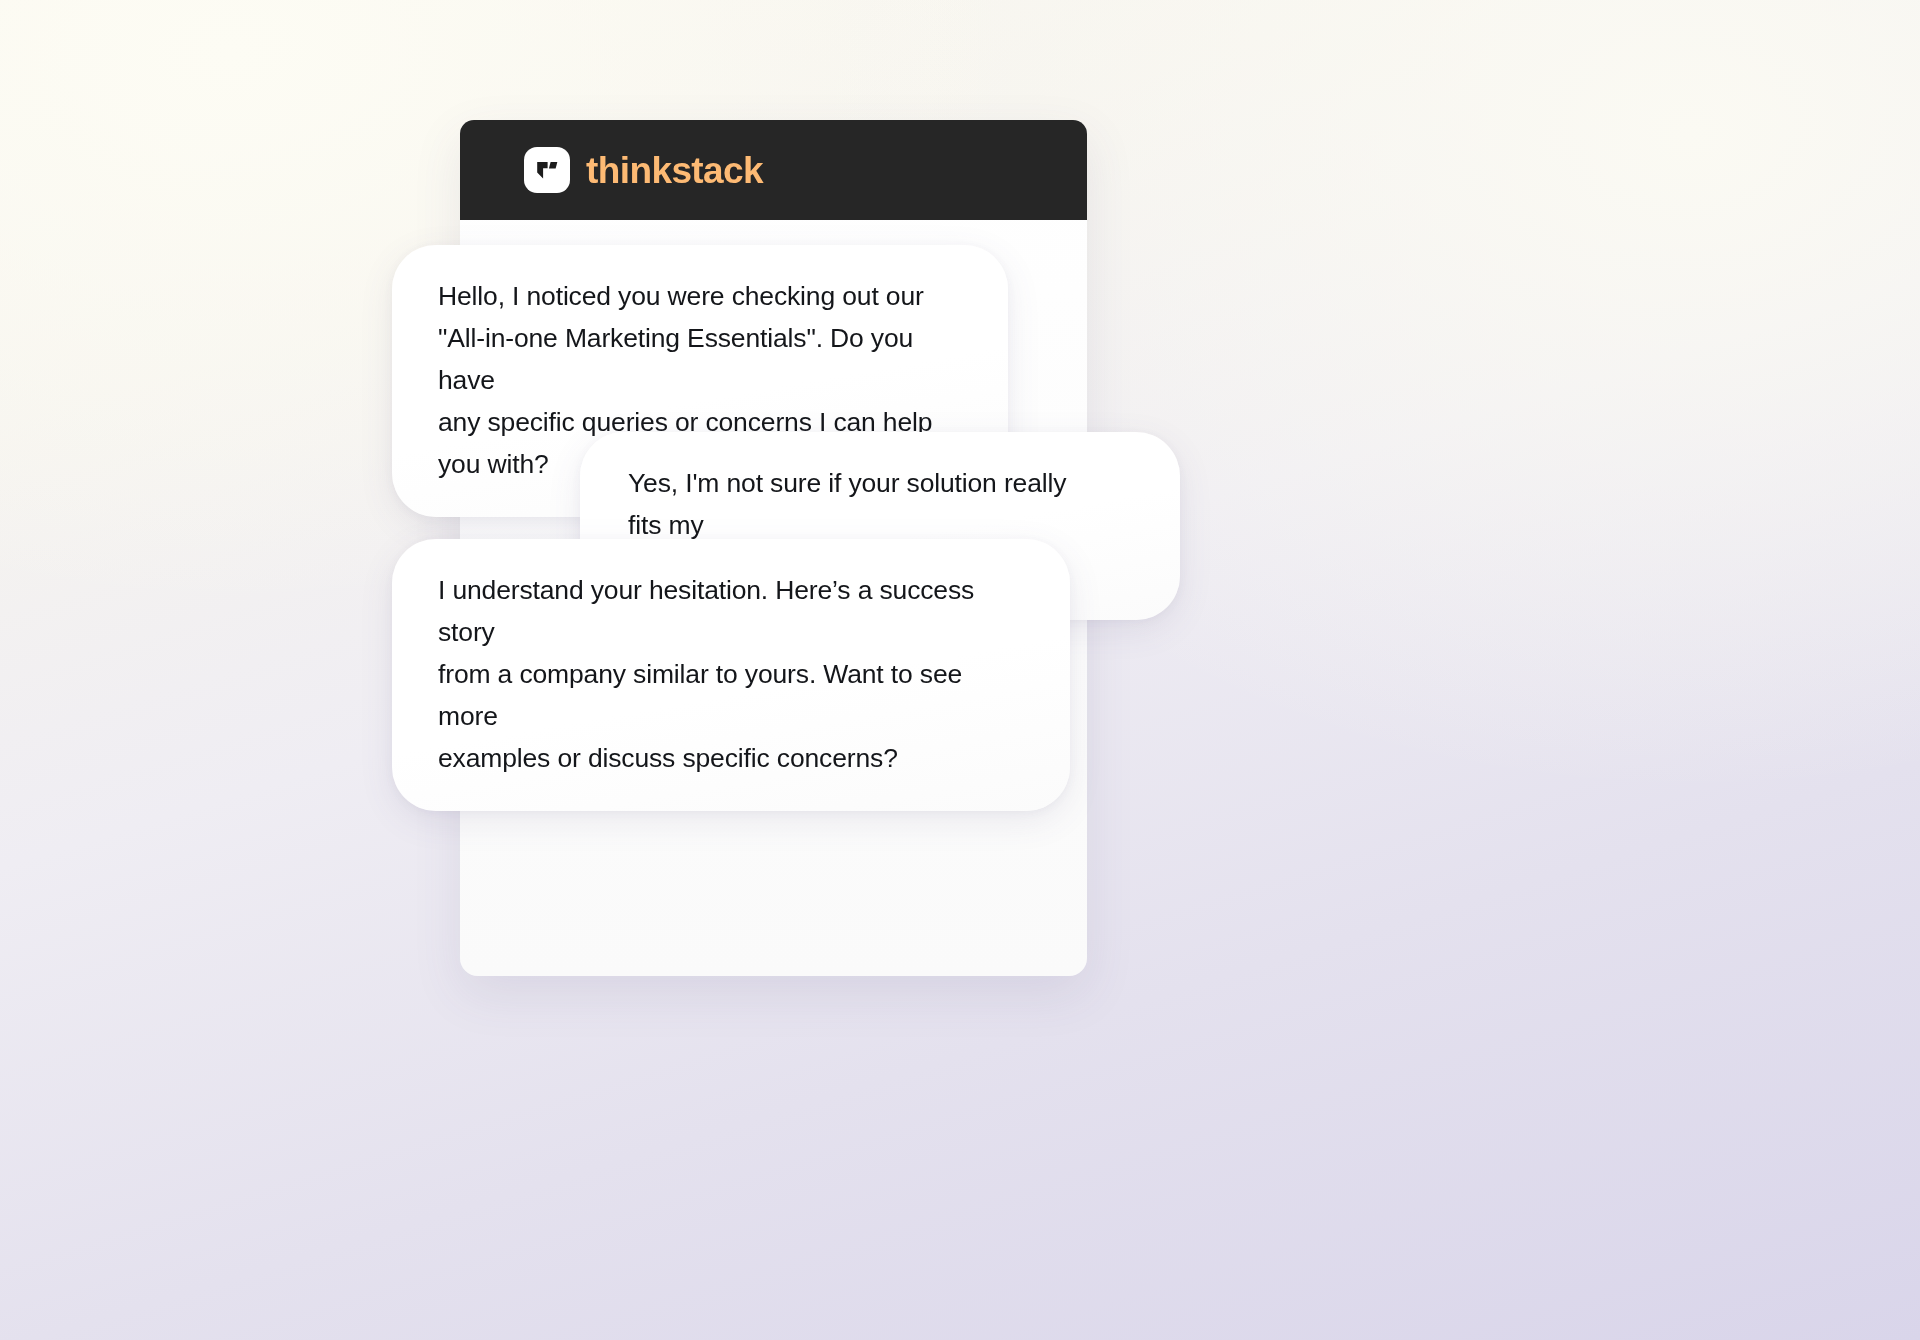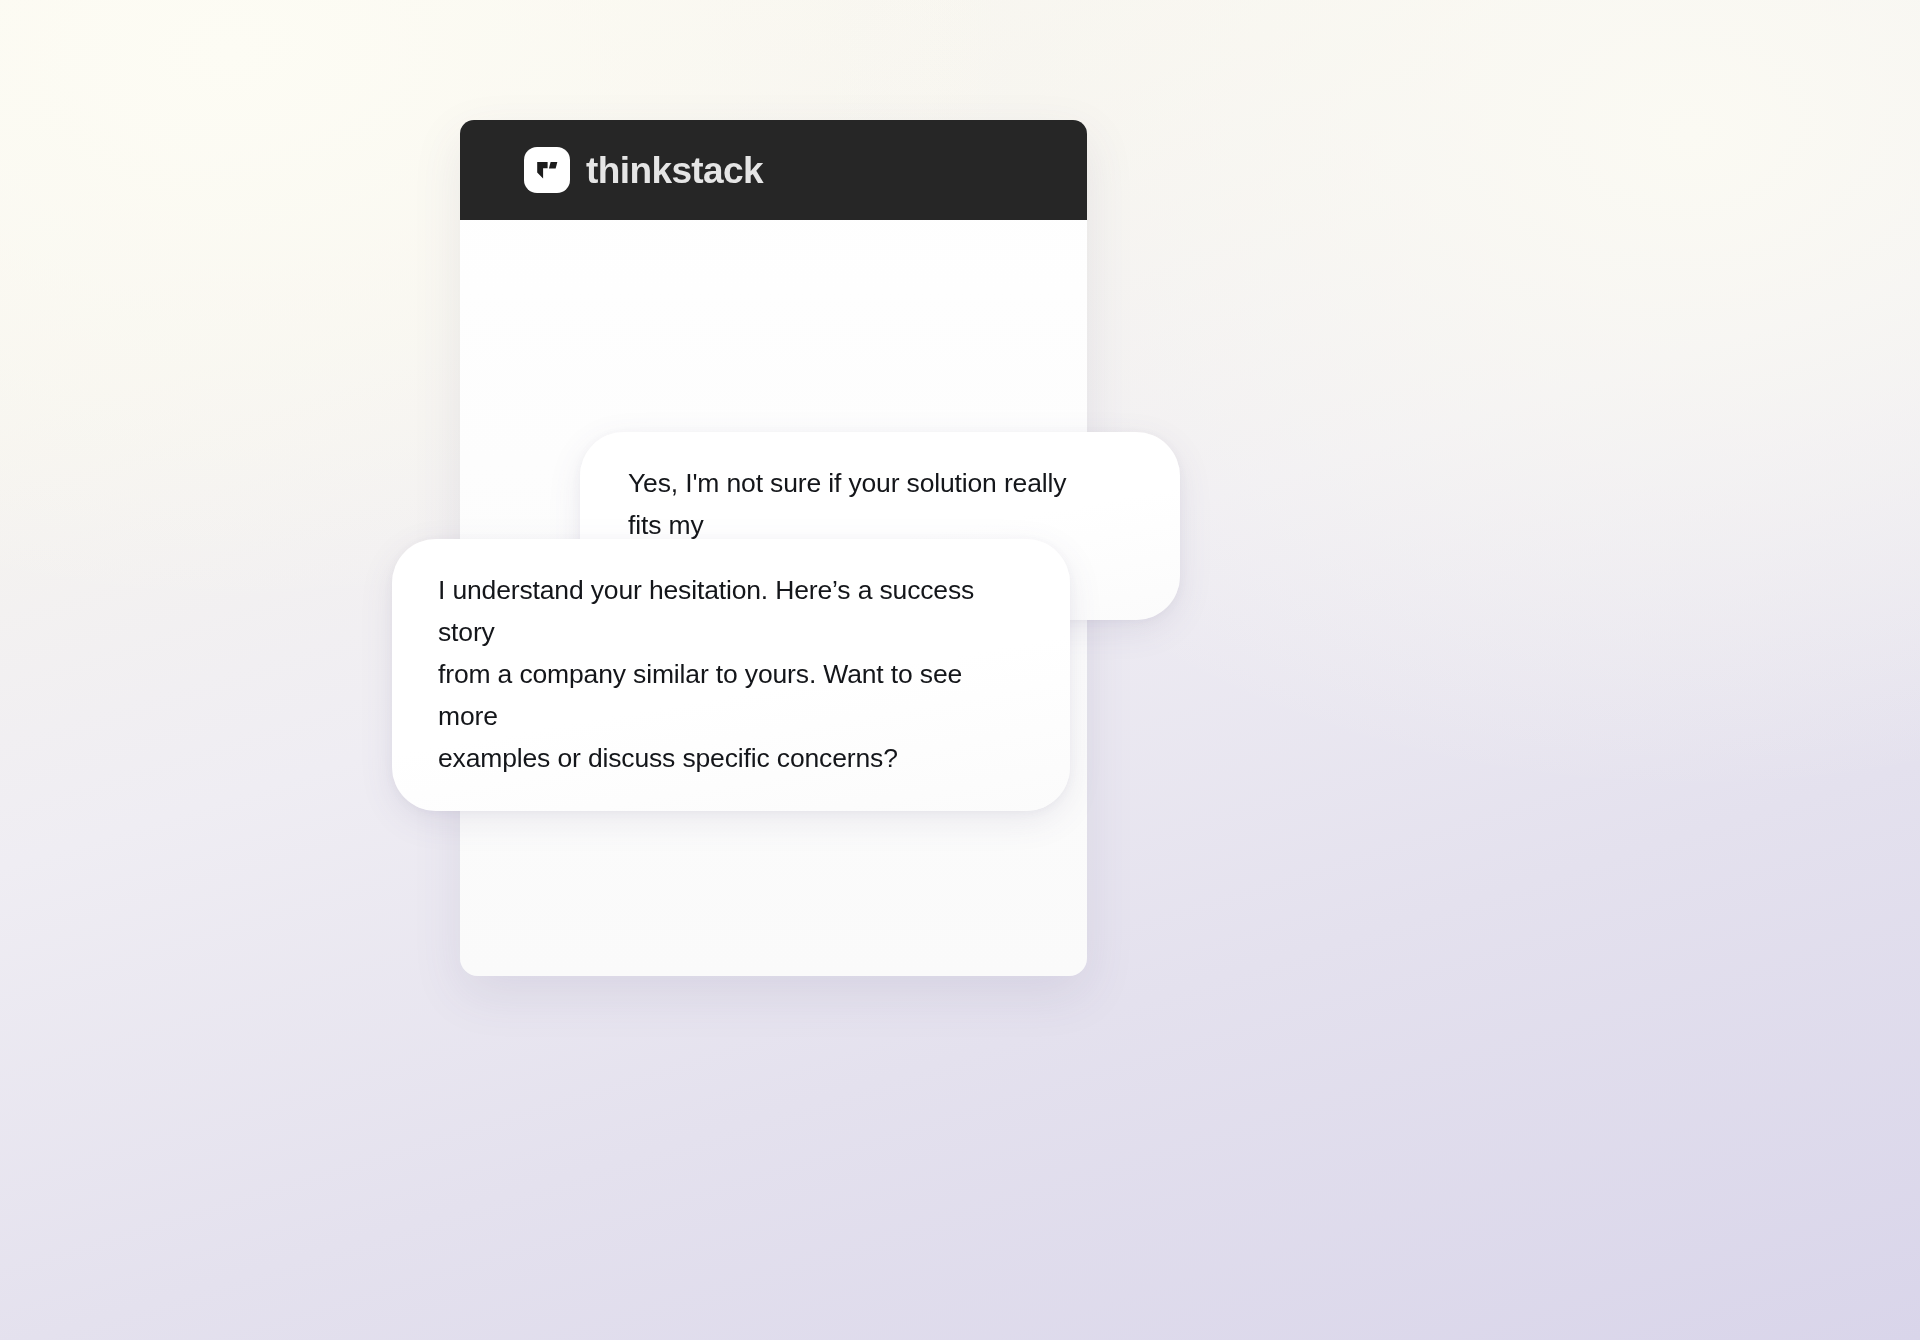"thinkstack" .brand-name { color: #e5e5e5 -> #fdba74 }
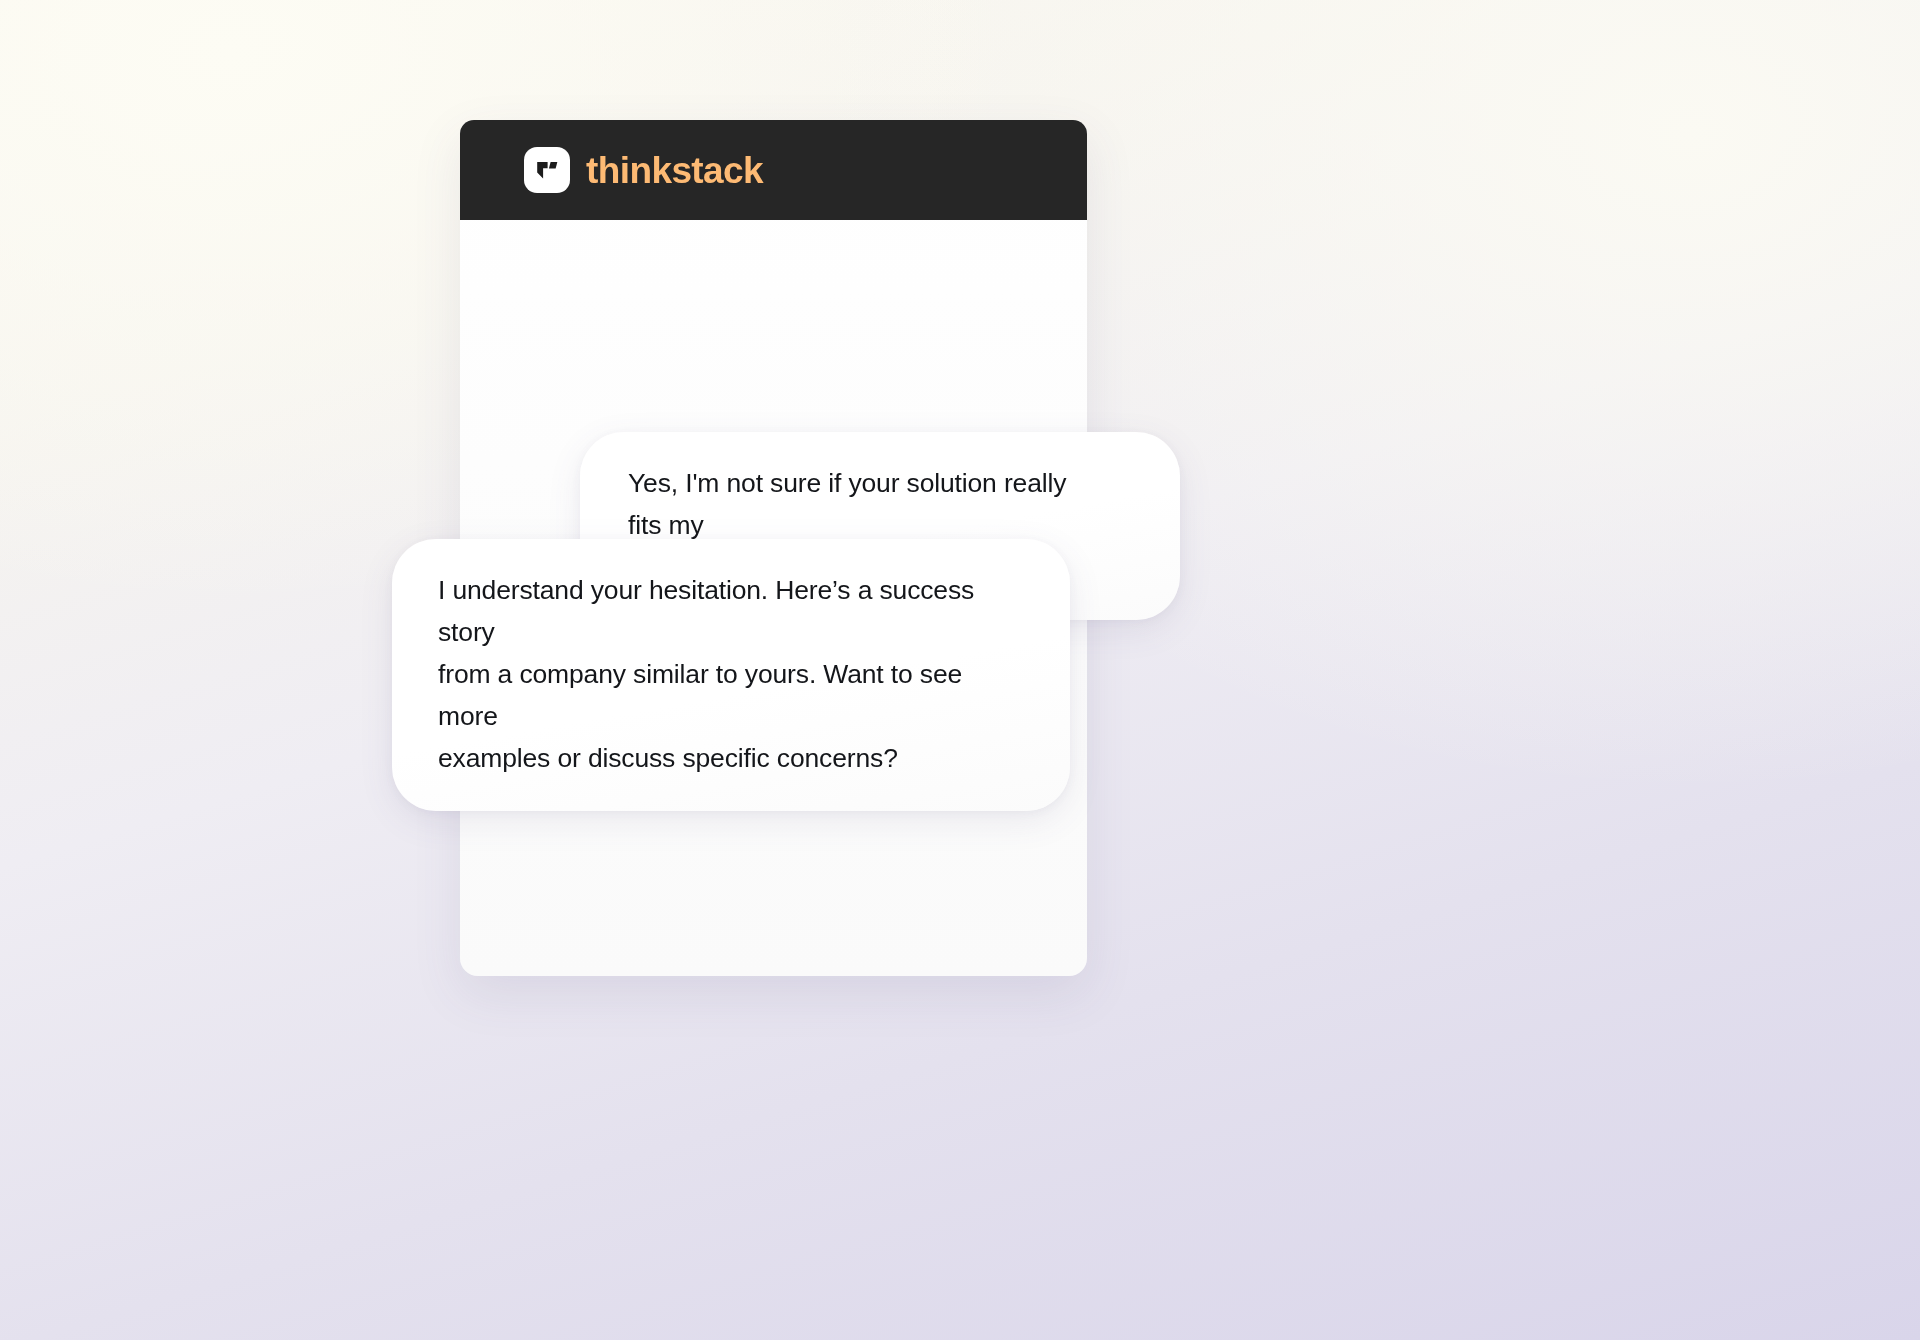"Hello, I noticed you were" div.bubble { html: none -> <div> <p>Hello, I noticed you were checking out our "All-in-one Marketing Essentials". Do you have any specific queries or concerns I can help you with?</p> </div> }
